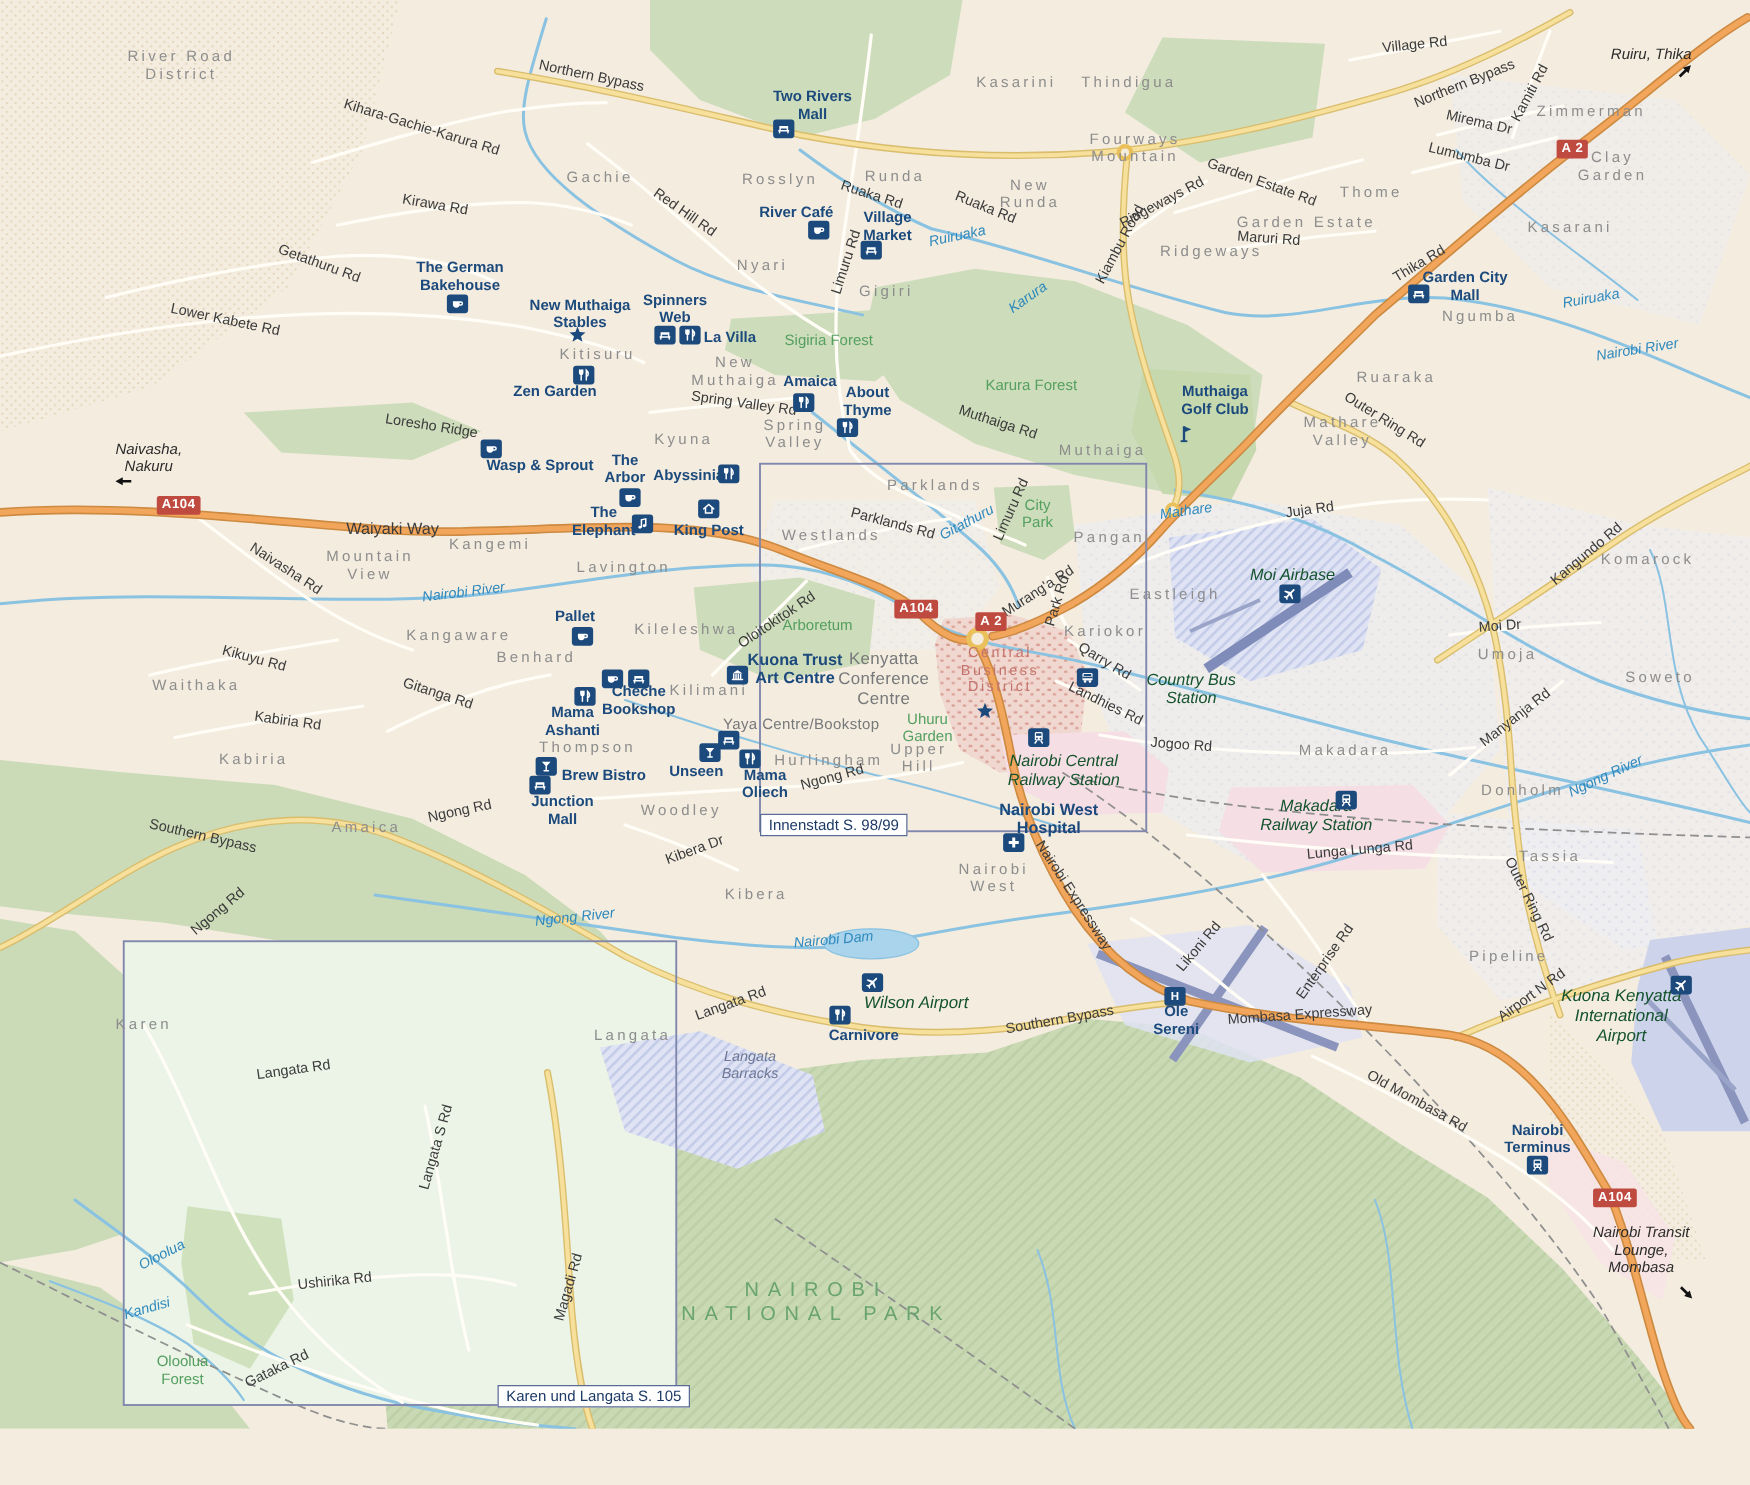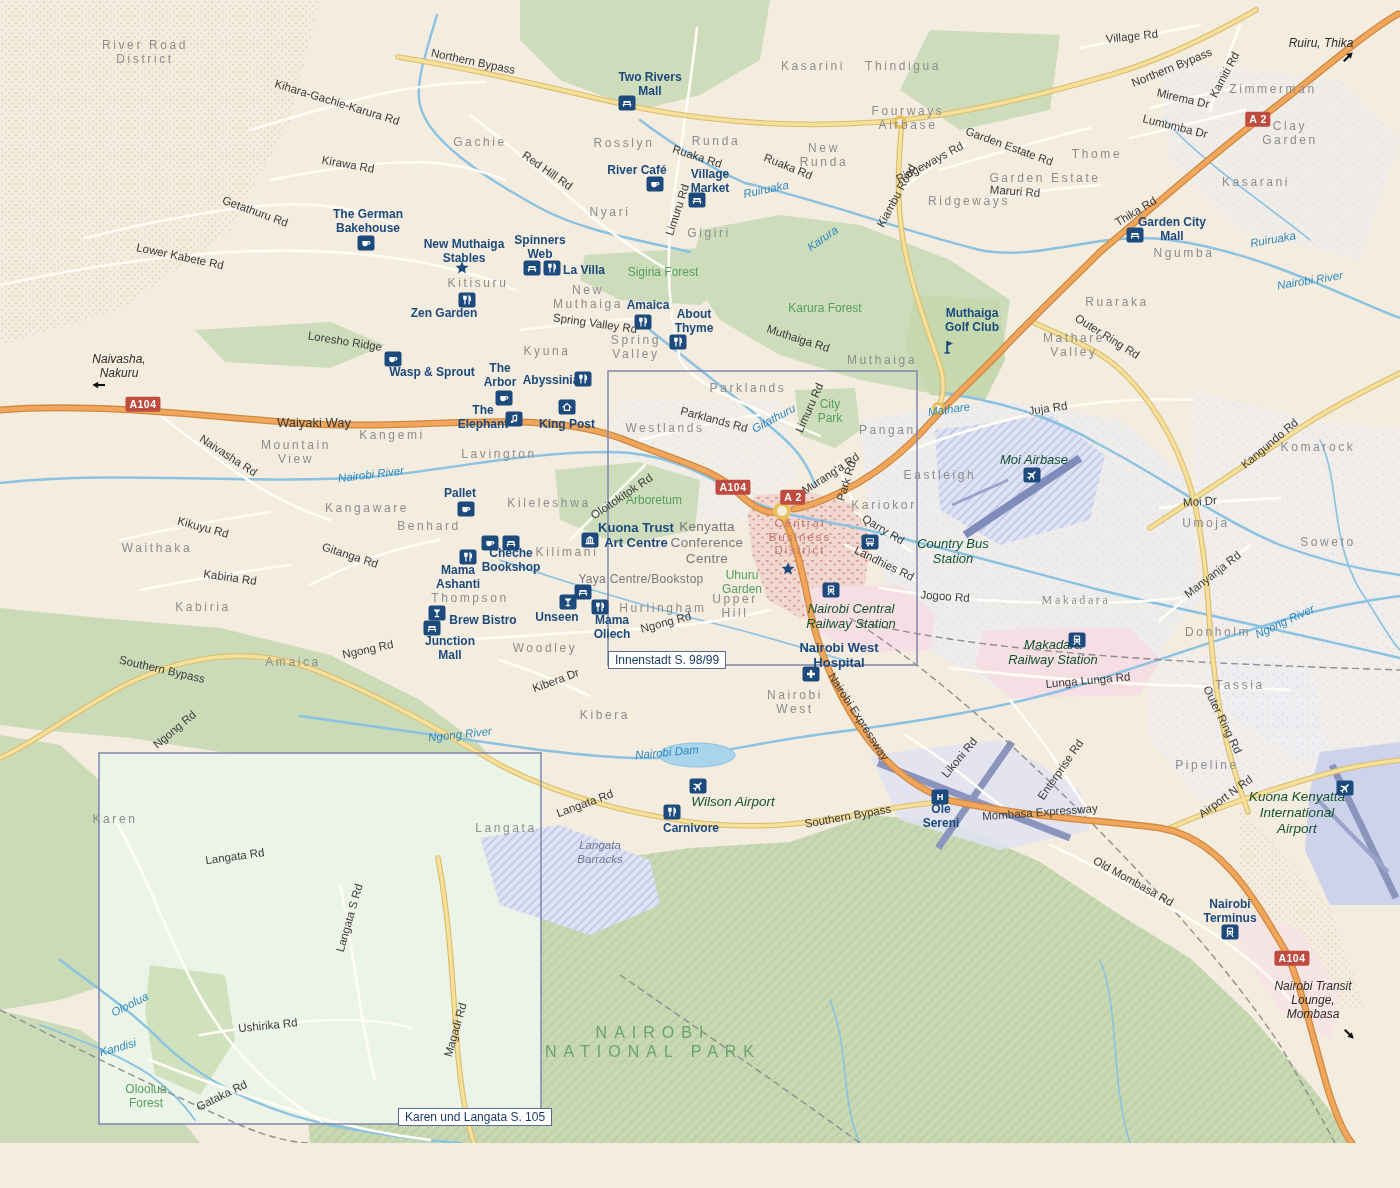"Fourways" div.lb { text: Airbase -> Mountain }
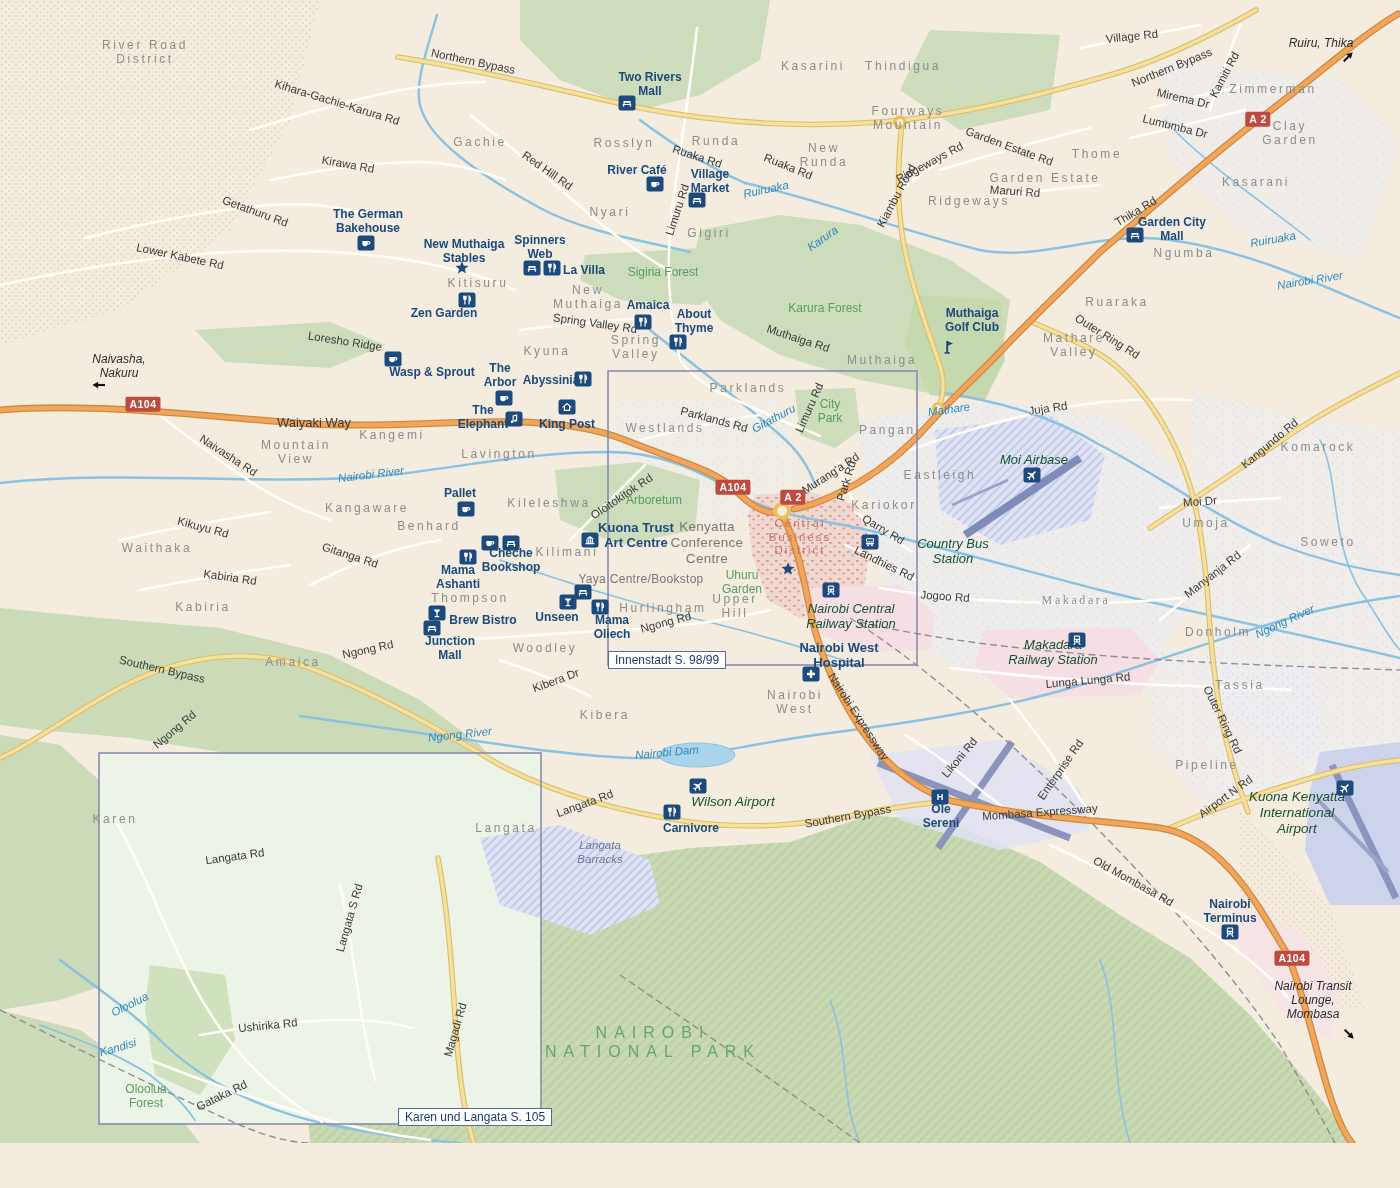"Makadara" div.lb { font-family: Liberation Serif, serif -> none }
